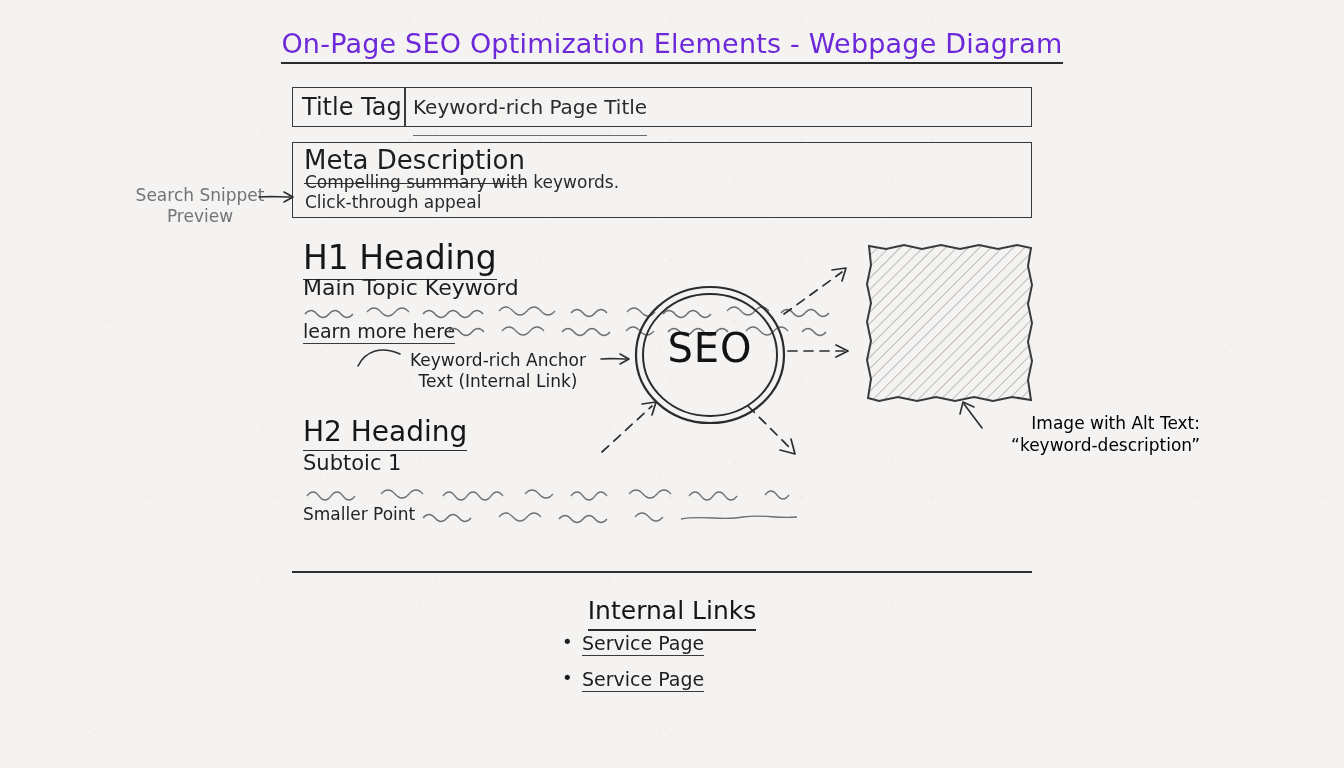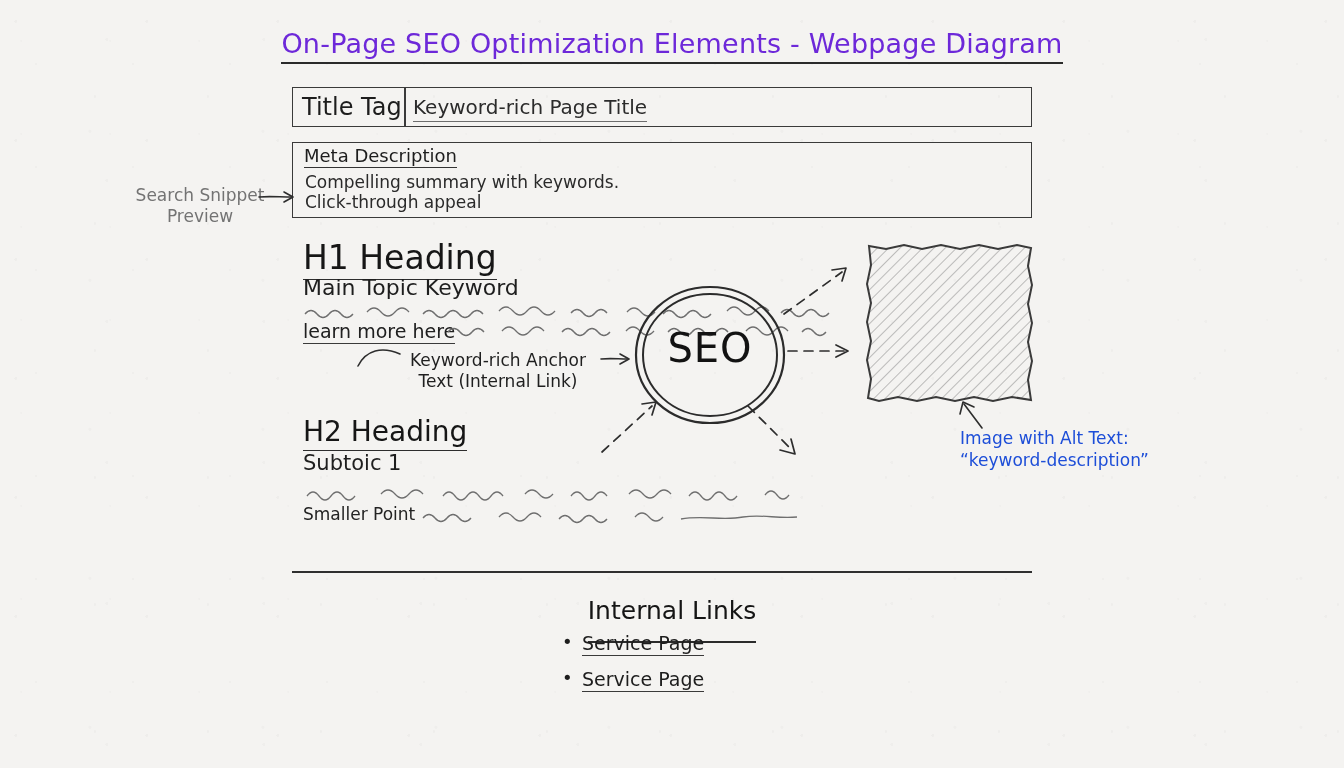"Keyword-rich Page Title" #title-tag-value { padding-bottom: 2px -> 16px }
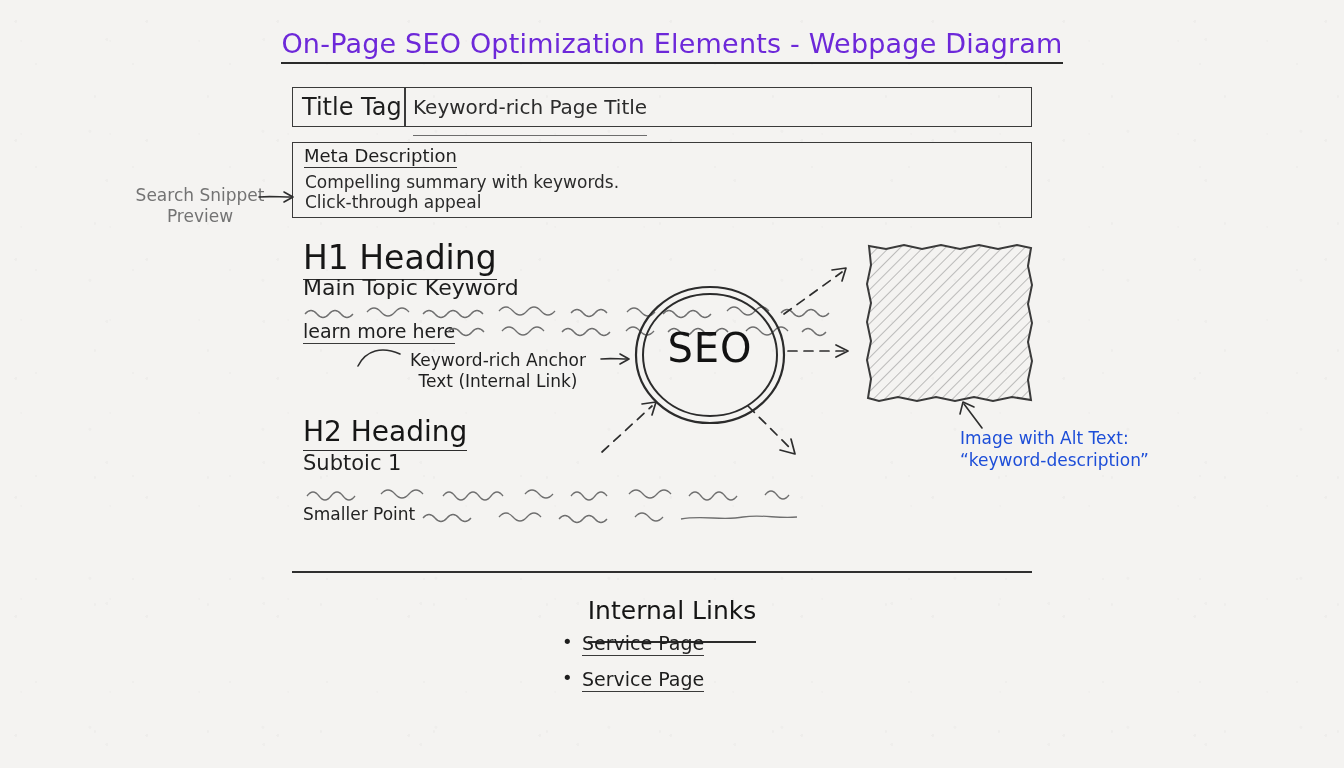"Meta Description" #meta-label { font-size: 18px -> 26px; padding-bottom: 1px -> 8px }
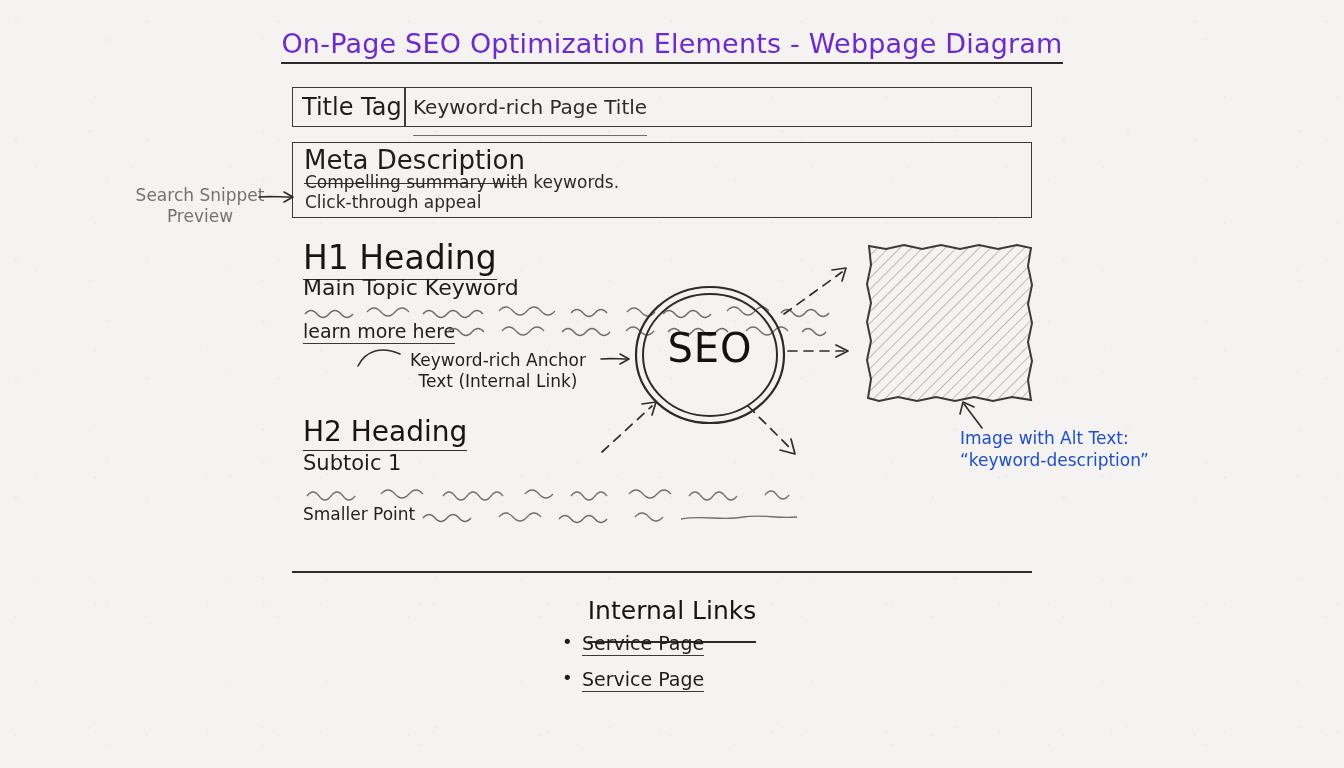"Image with Alt Text:" #image-caption { color: #1d4ed8 -> #000000; text-align: left -> right; top: 427px -> 412px }
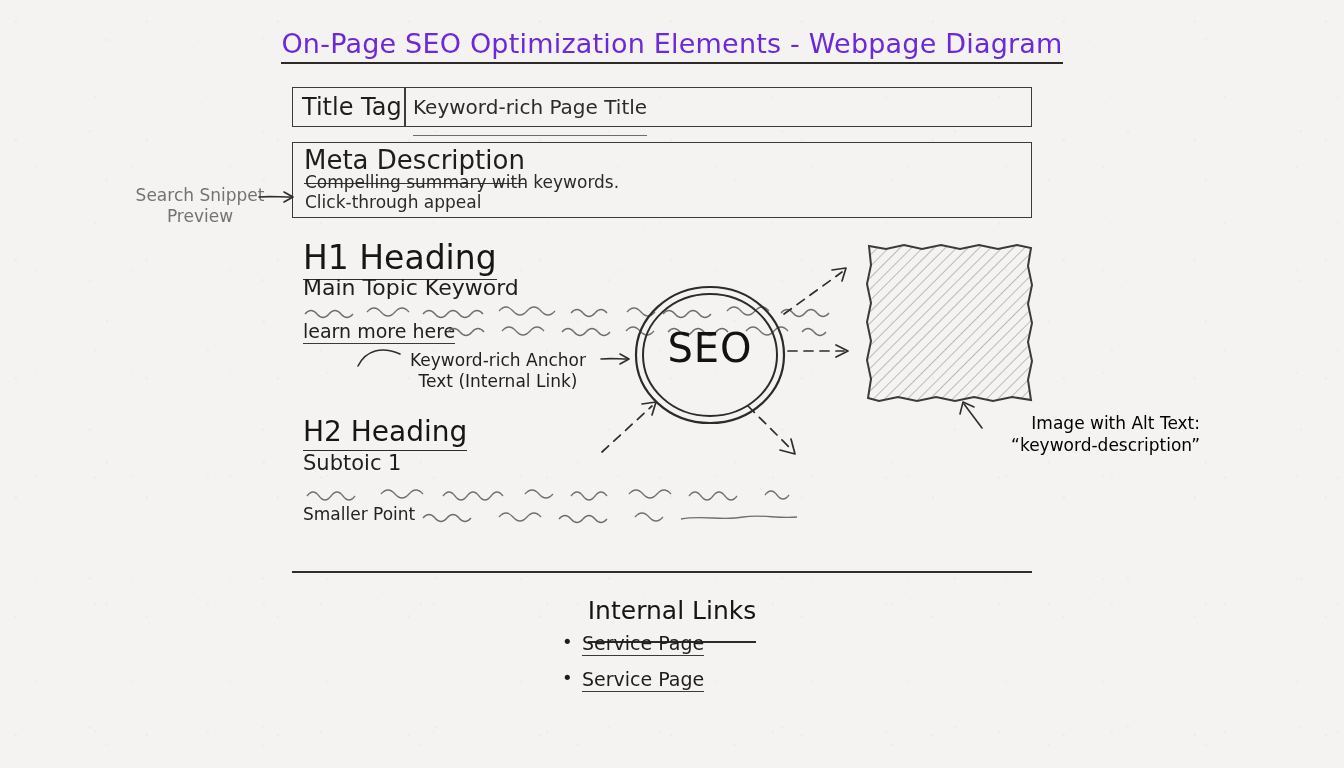"Internal Links" #internal-links-title span { padding-bottom: 16px -> 4px }
